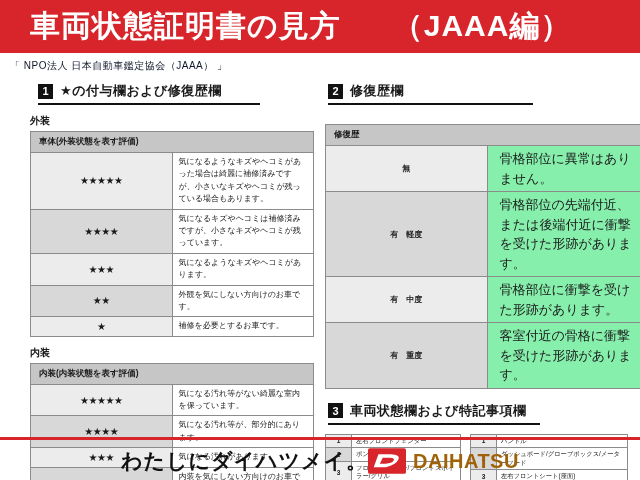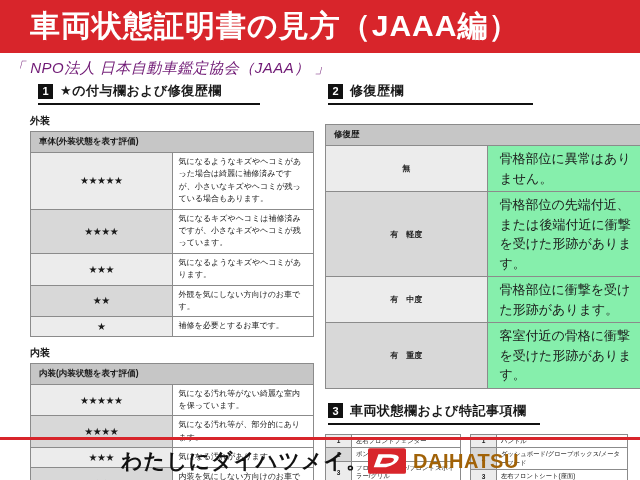"車両状態証明書の見方" .banner { gap: none -> 52px }
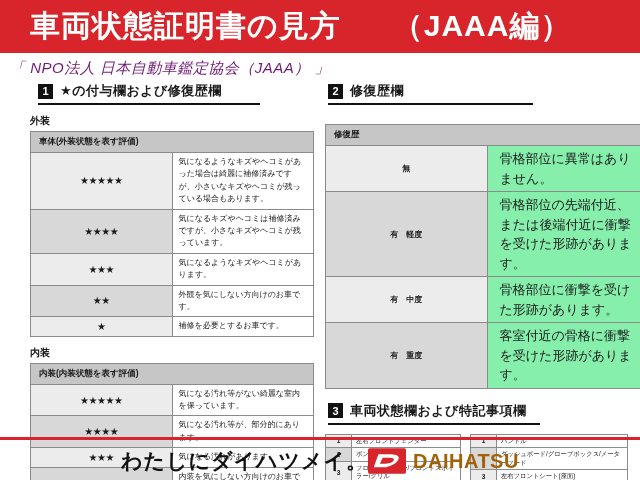"「 NPO法人 日本自動車鑑定協会（JAAA） 」" .subtitle { color: #701a75 -> #0f172a; font-size: 15px -> 10px; font-style: italic -> none }
